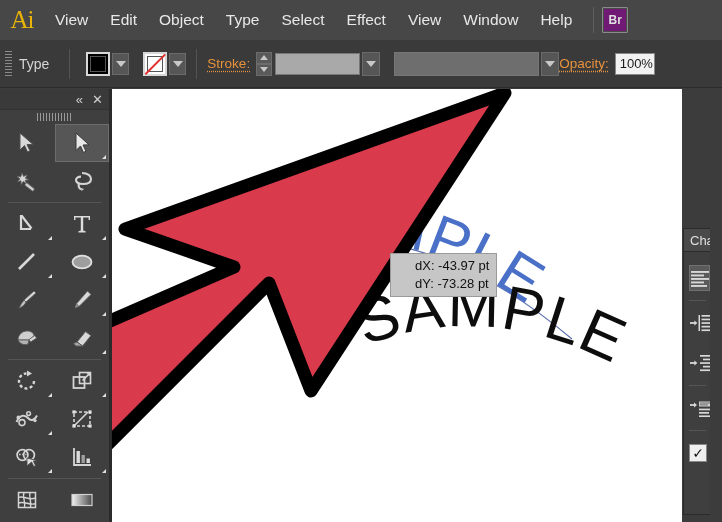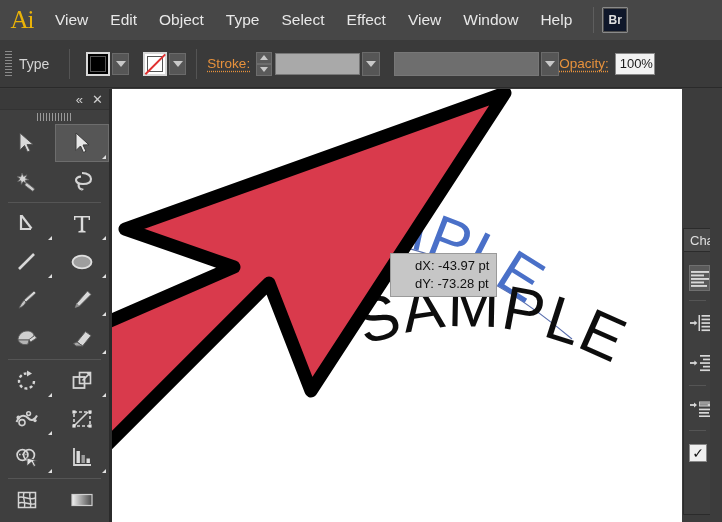"Br" .br-btn { background: #0f172a -> #701a75 }
